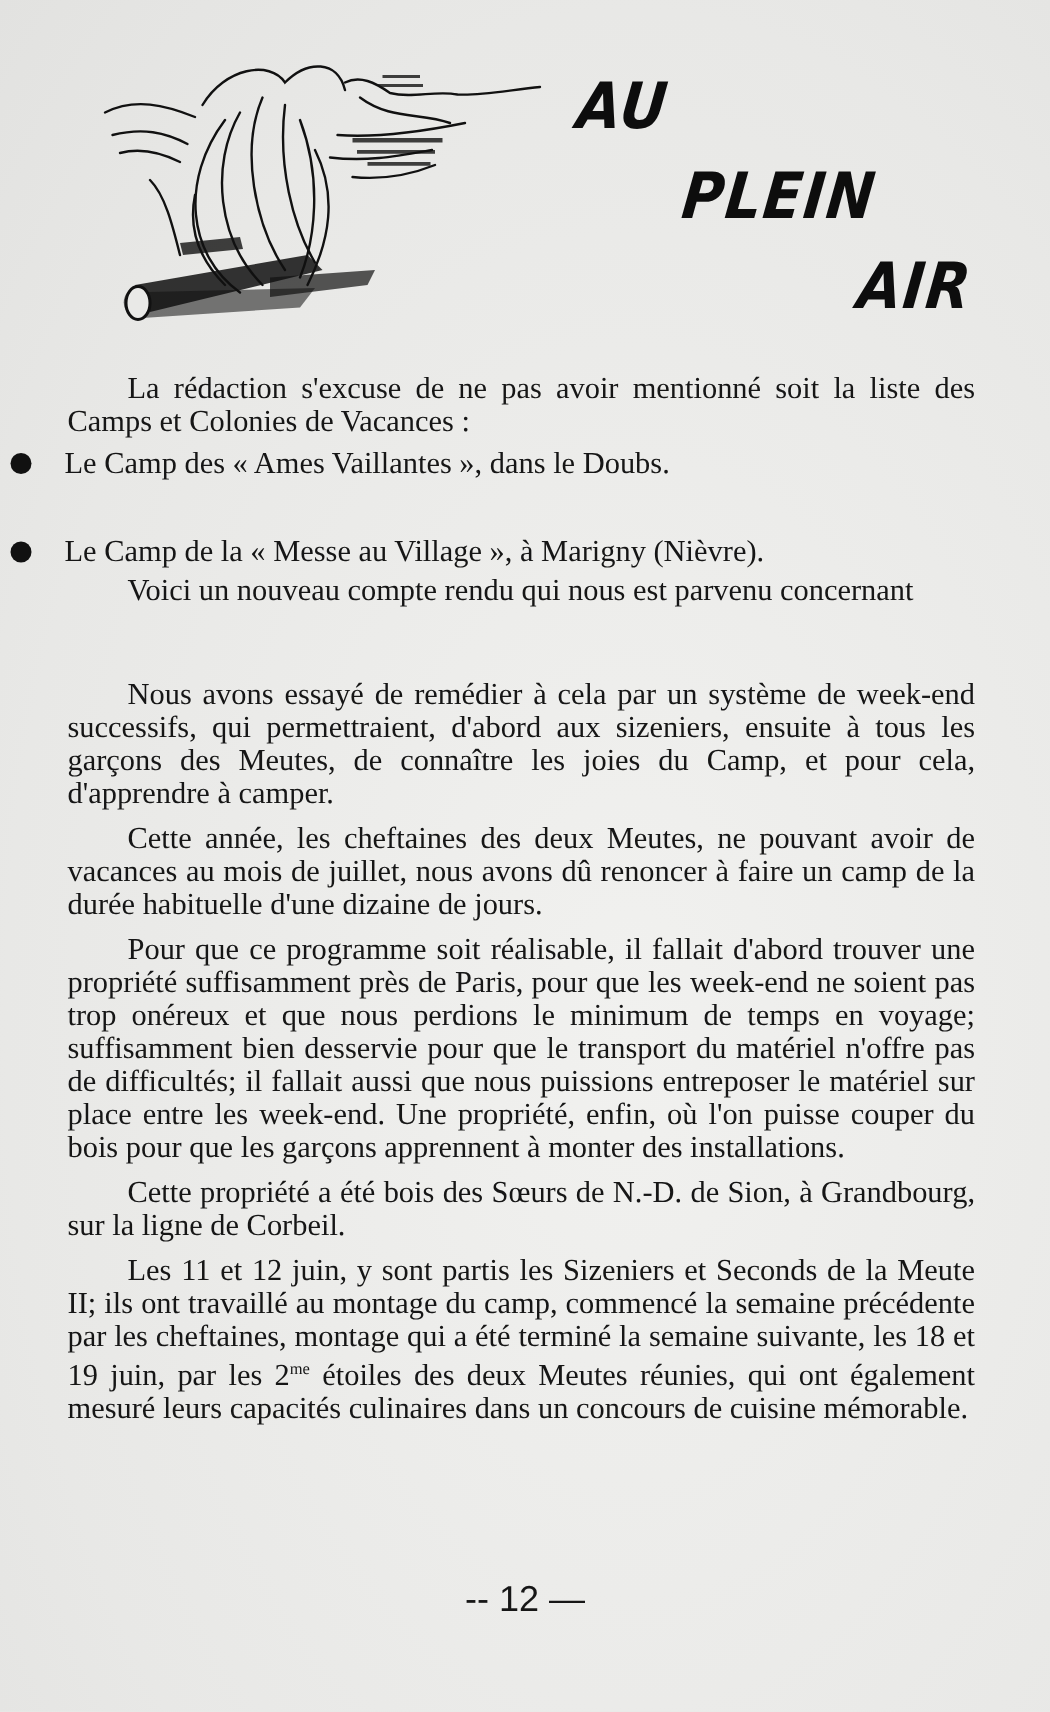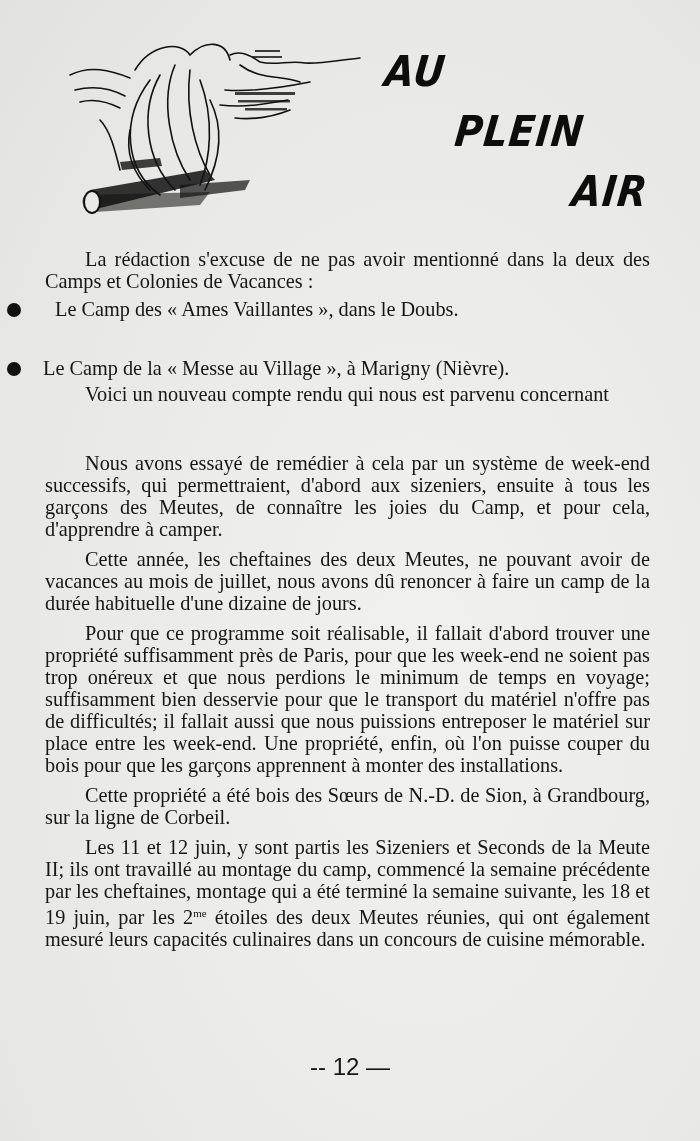"La rédaction s'excuse de ne" p.p { text: dans la deux -> soit la liste }
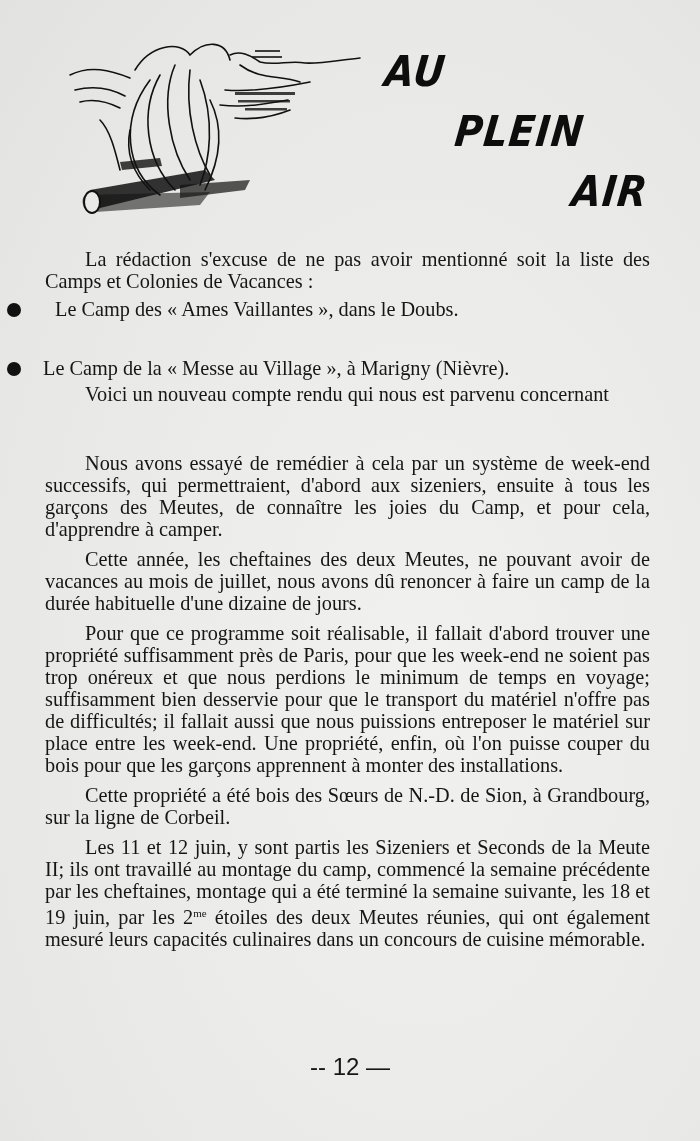"Le Camp des « Ames" div.bullet { gap: 12px -> none }
